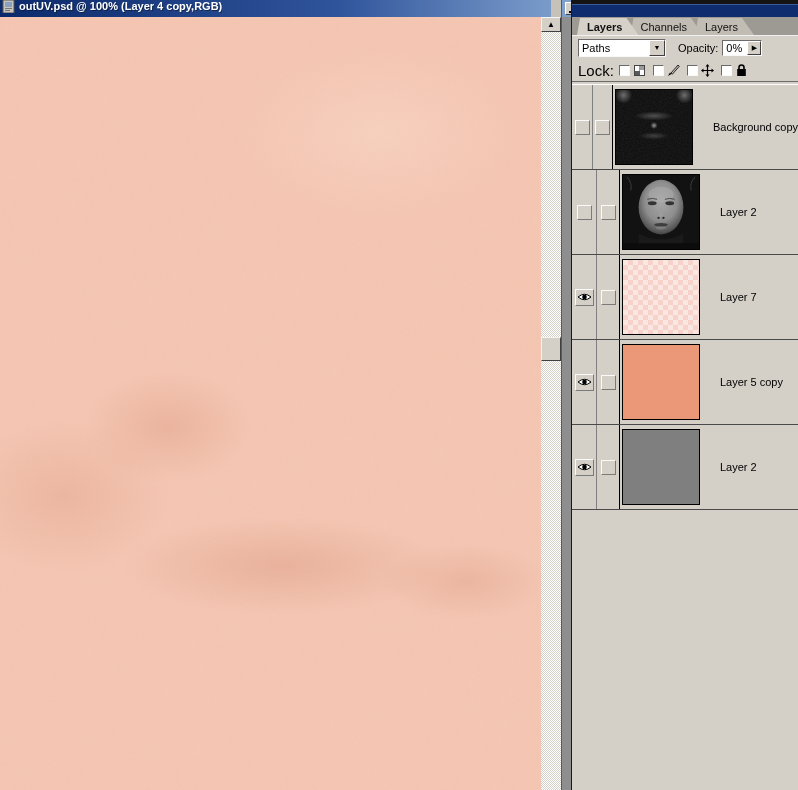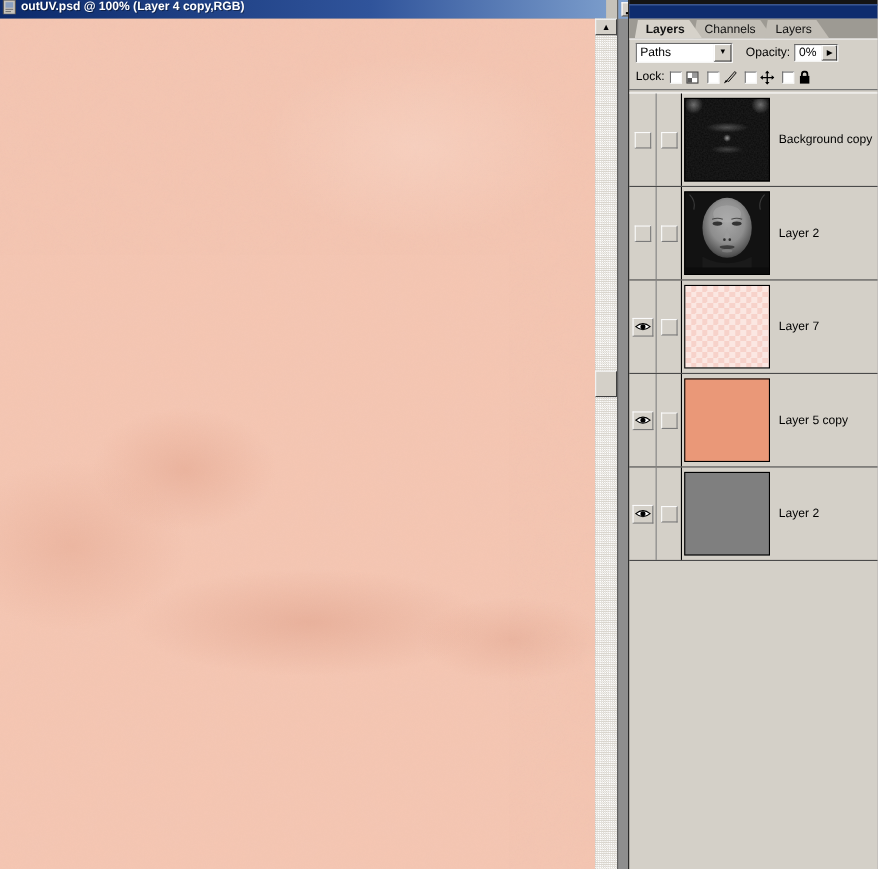"Lock:" .lock-row { font-size: 11px -> 15px }
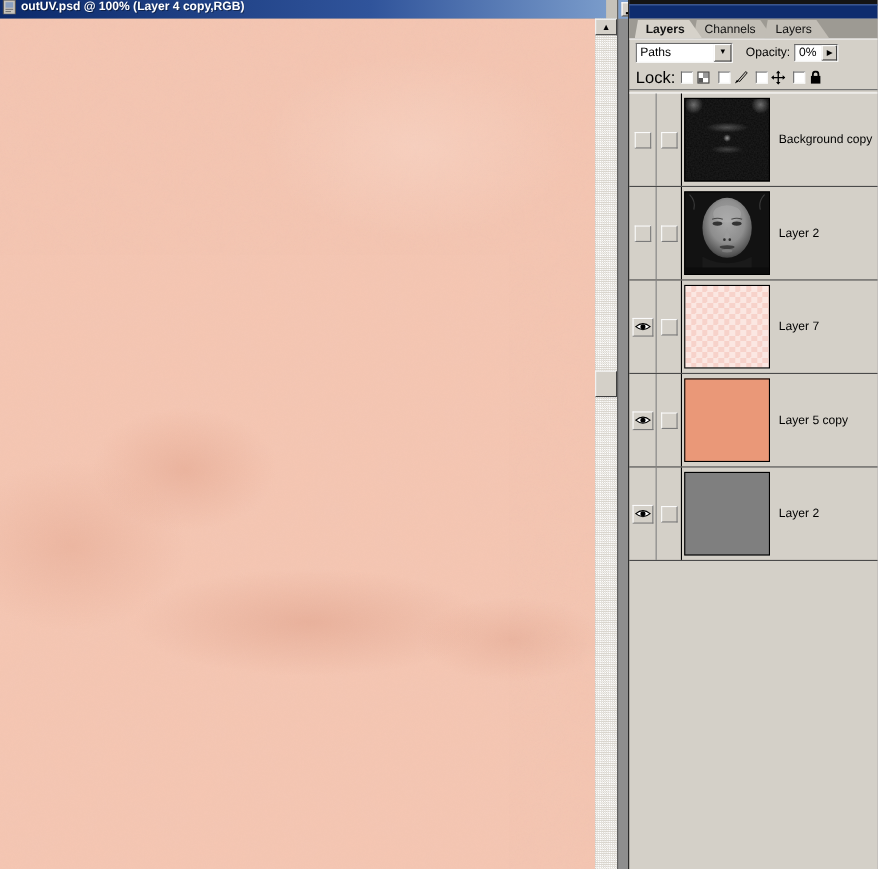"Background copy" .layer-name { margin-left: 8px -> 20px }
